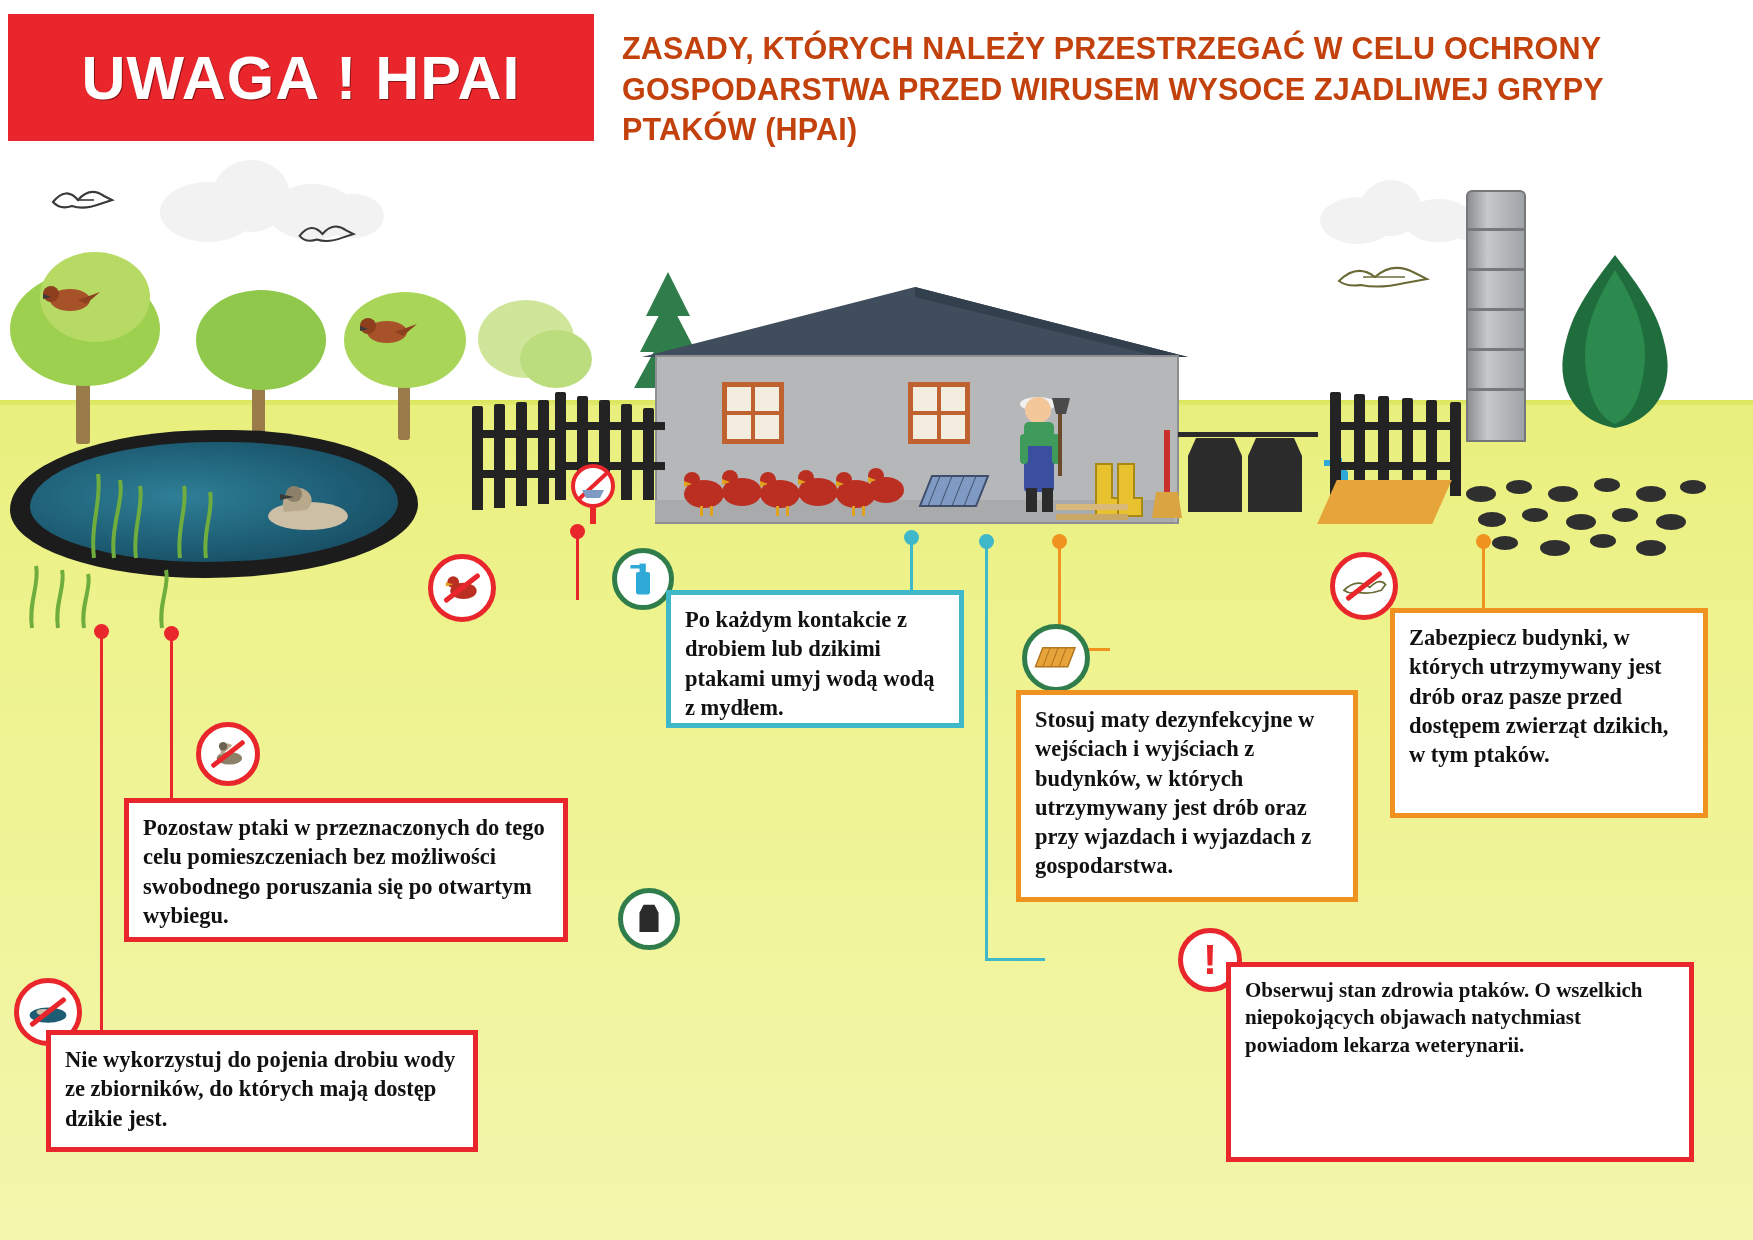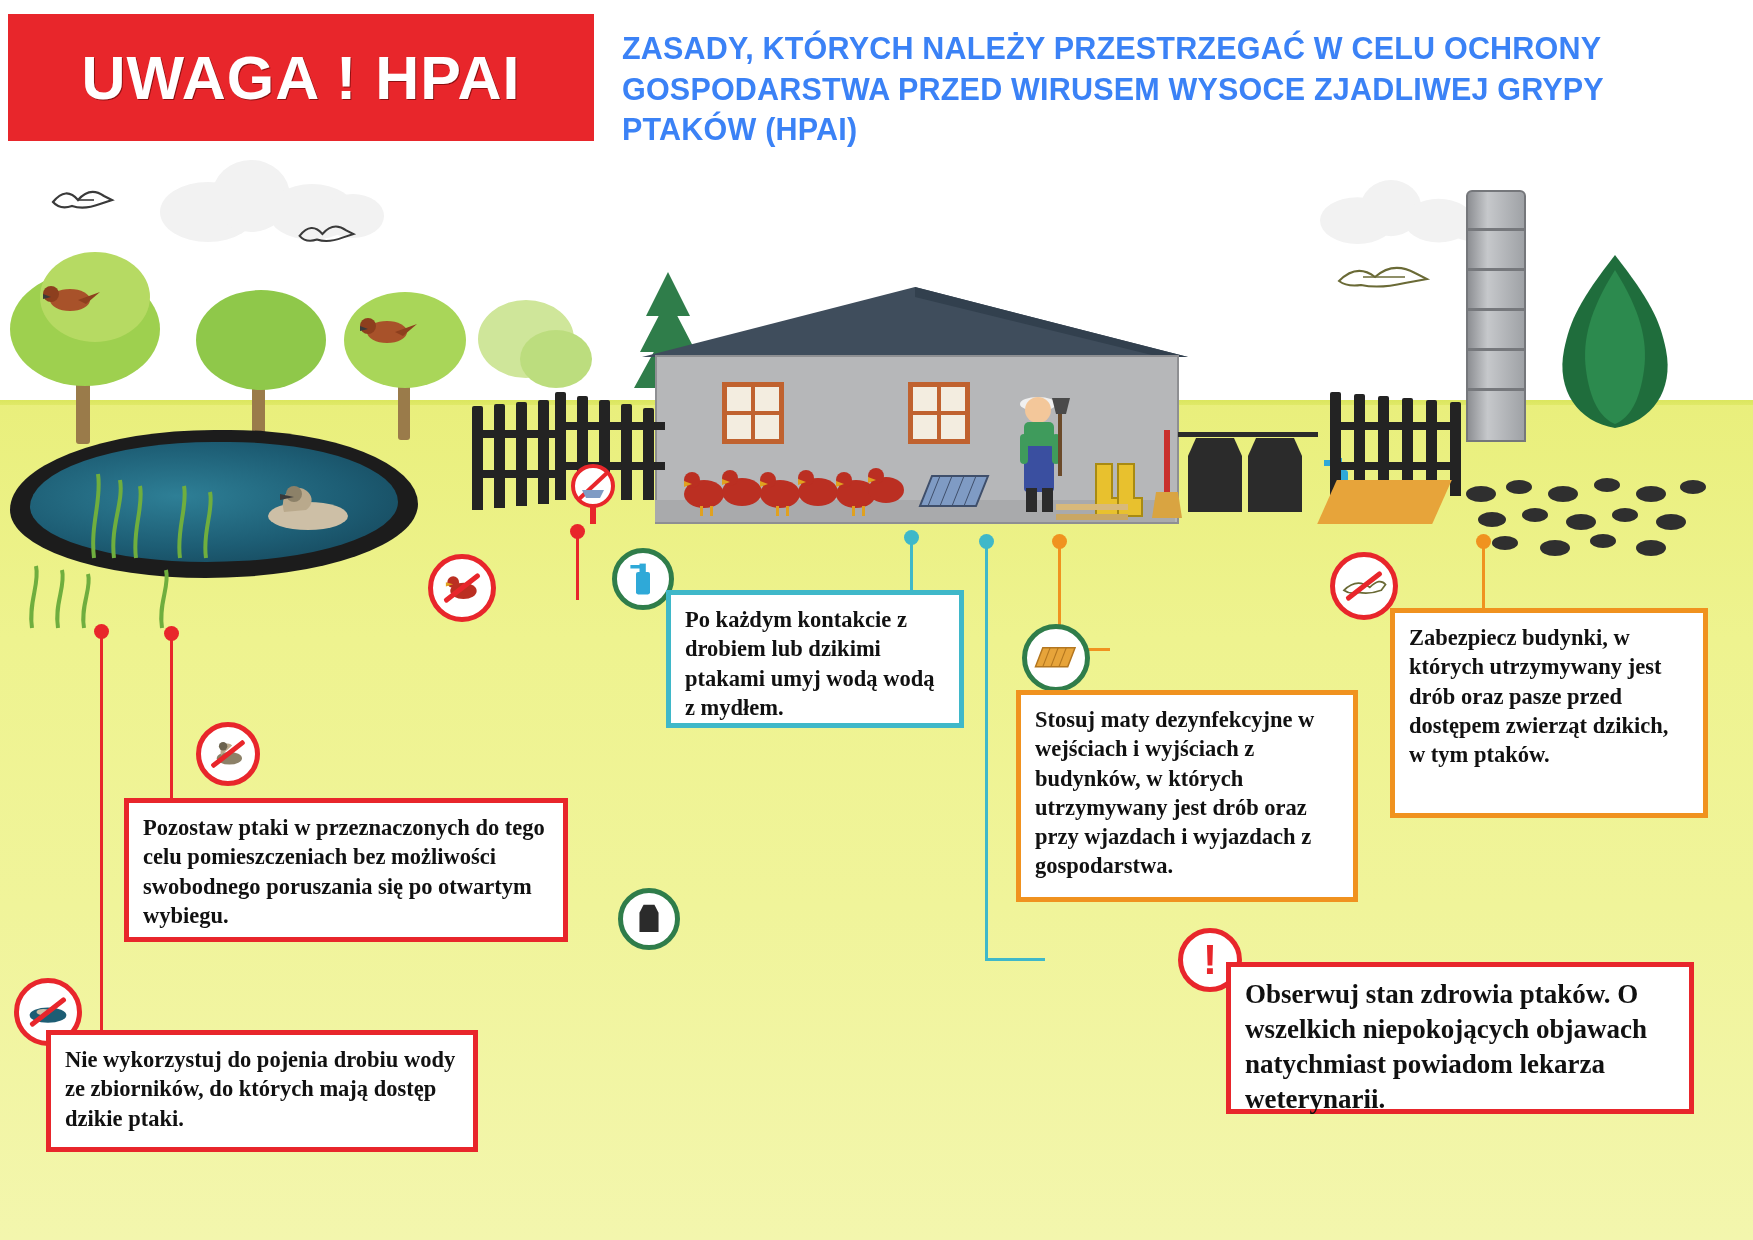"ZASADY, KTÓRYCH NALEŻY PRZESTRZEGAĆ W" .hdr-title { color: #3b82f6 -> #c2410c }
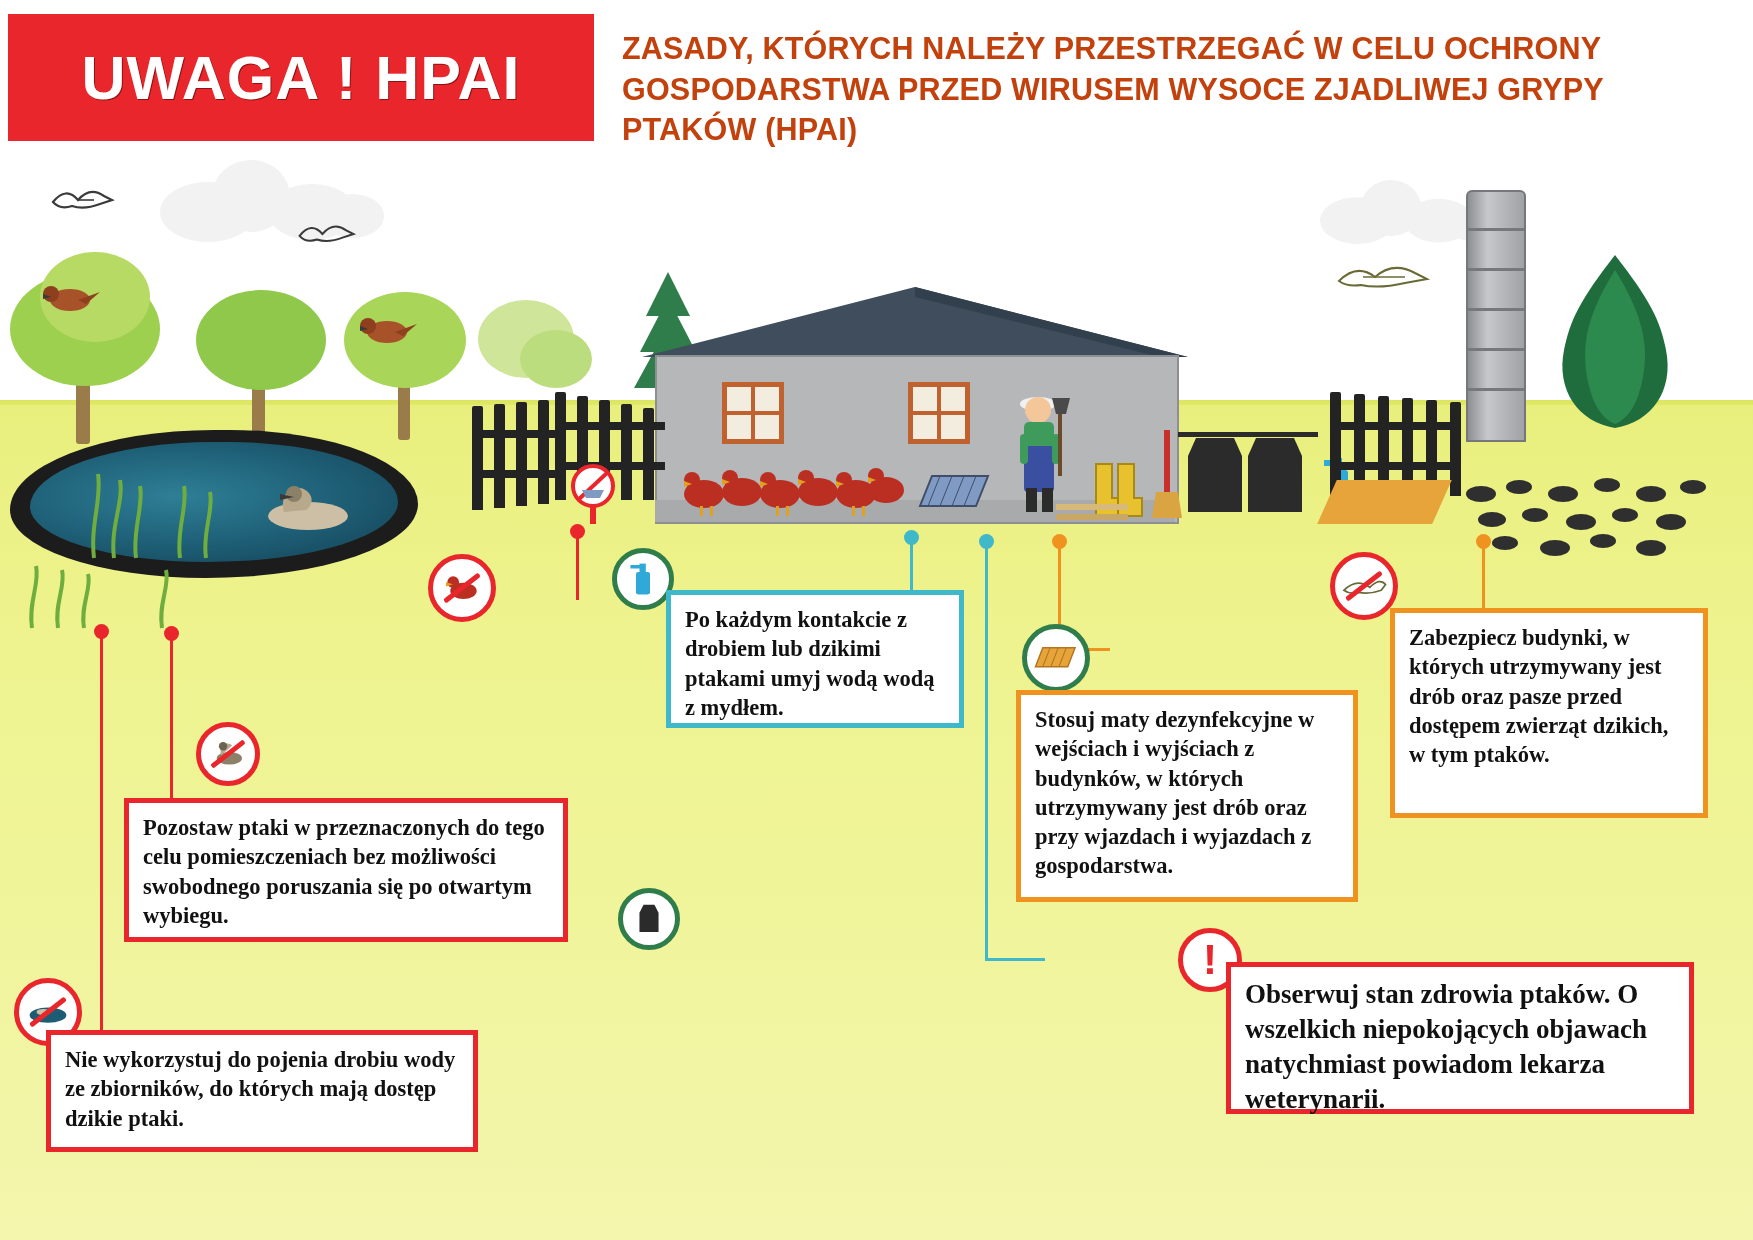"Obserwuj stan zdrowia ptaków. O" div.callout { font-size: 27px -> 21px; height: 152px -> 200px }
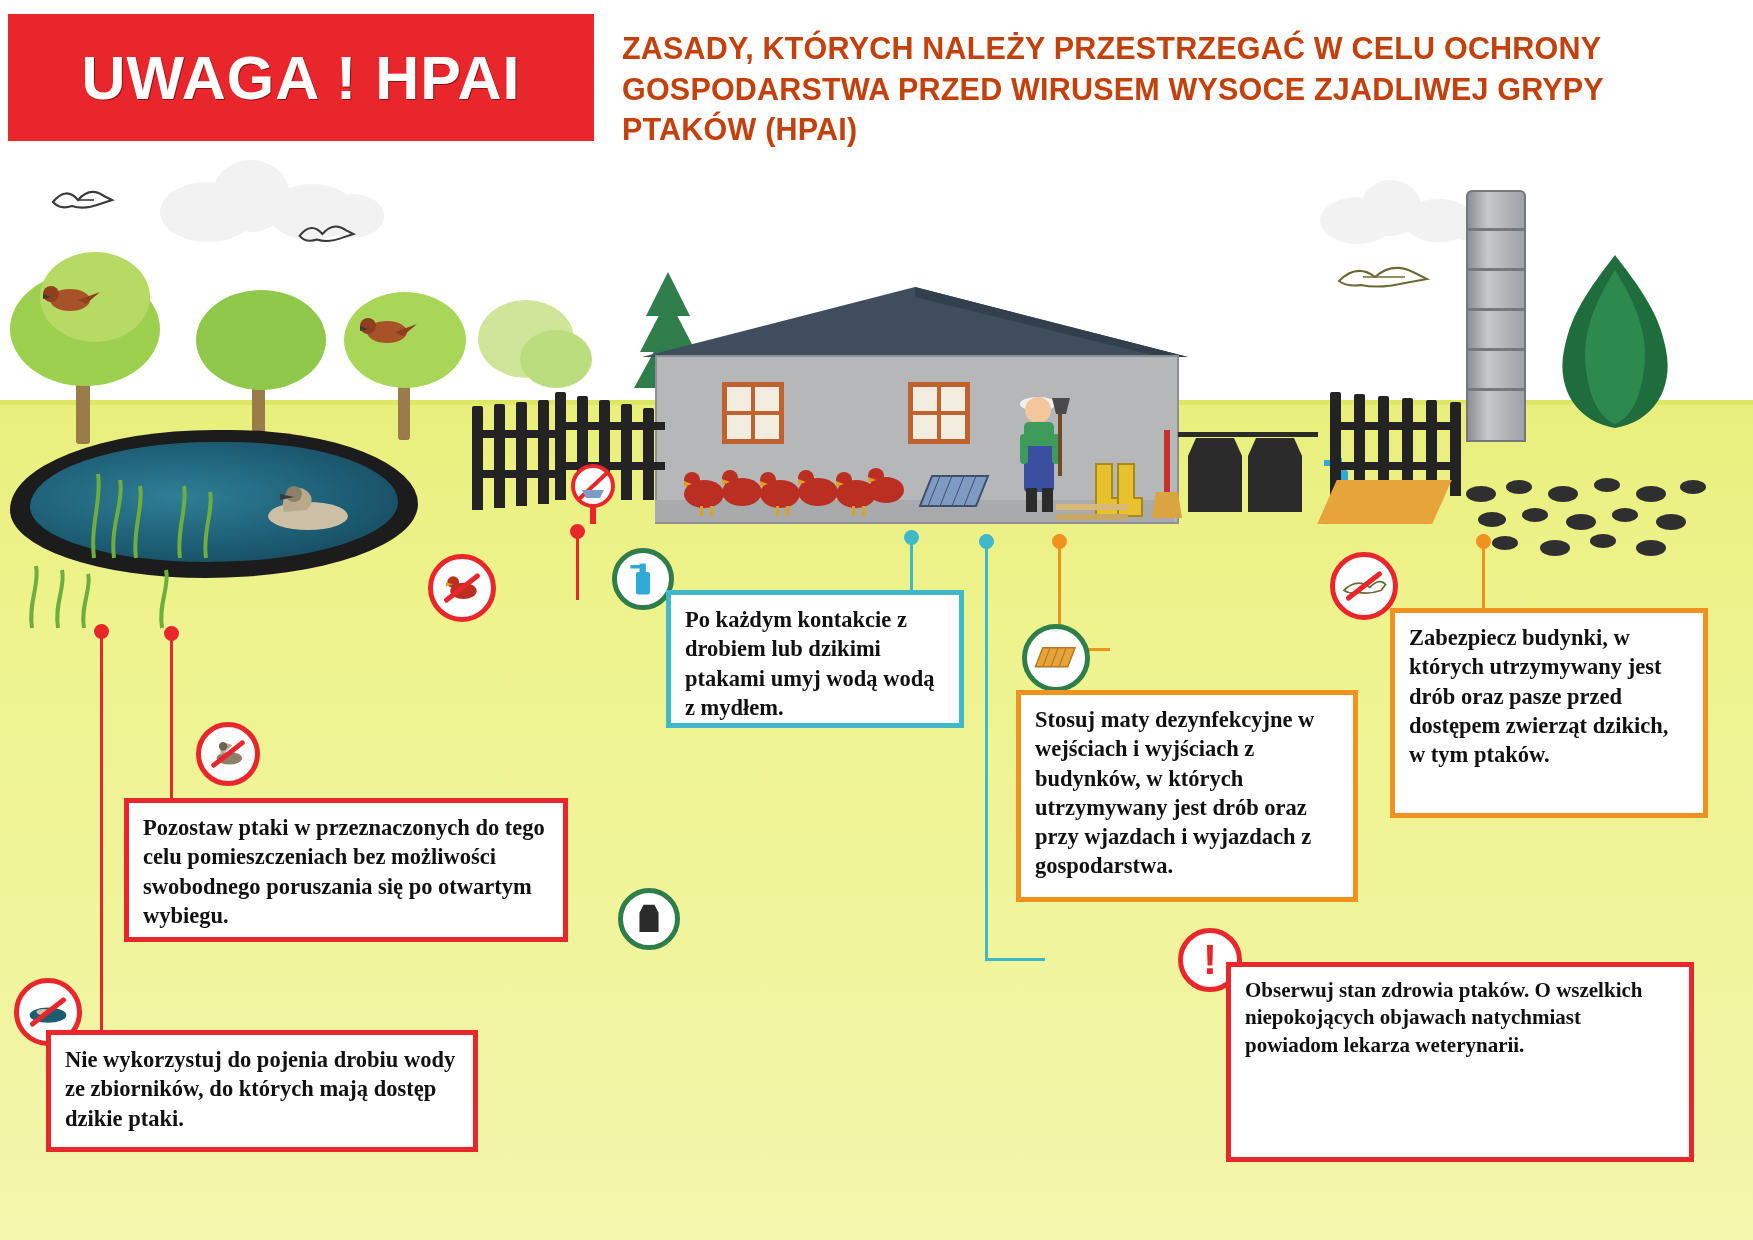"Nie wykorzystuj do pojenia drobiu" span.txt { text: ptaki -> jest }
